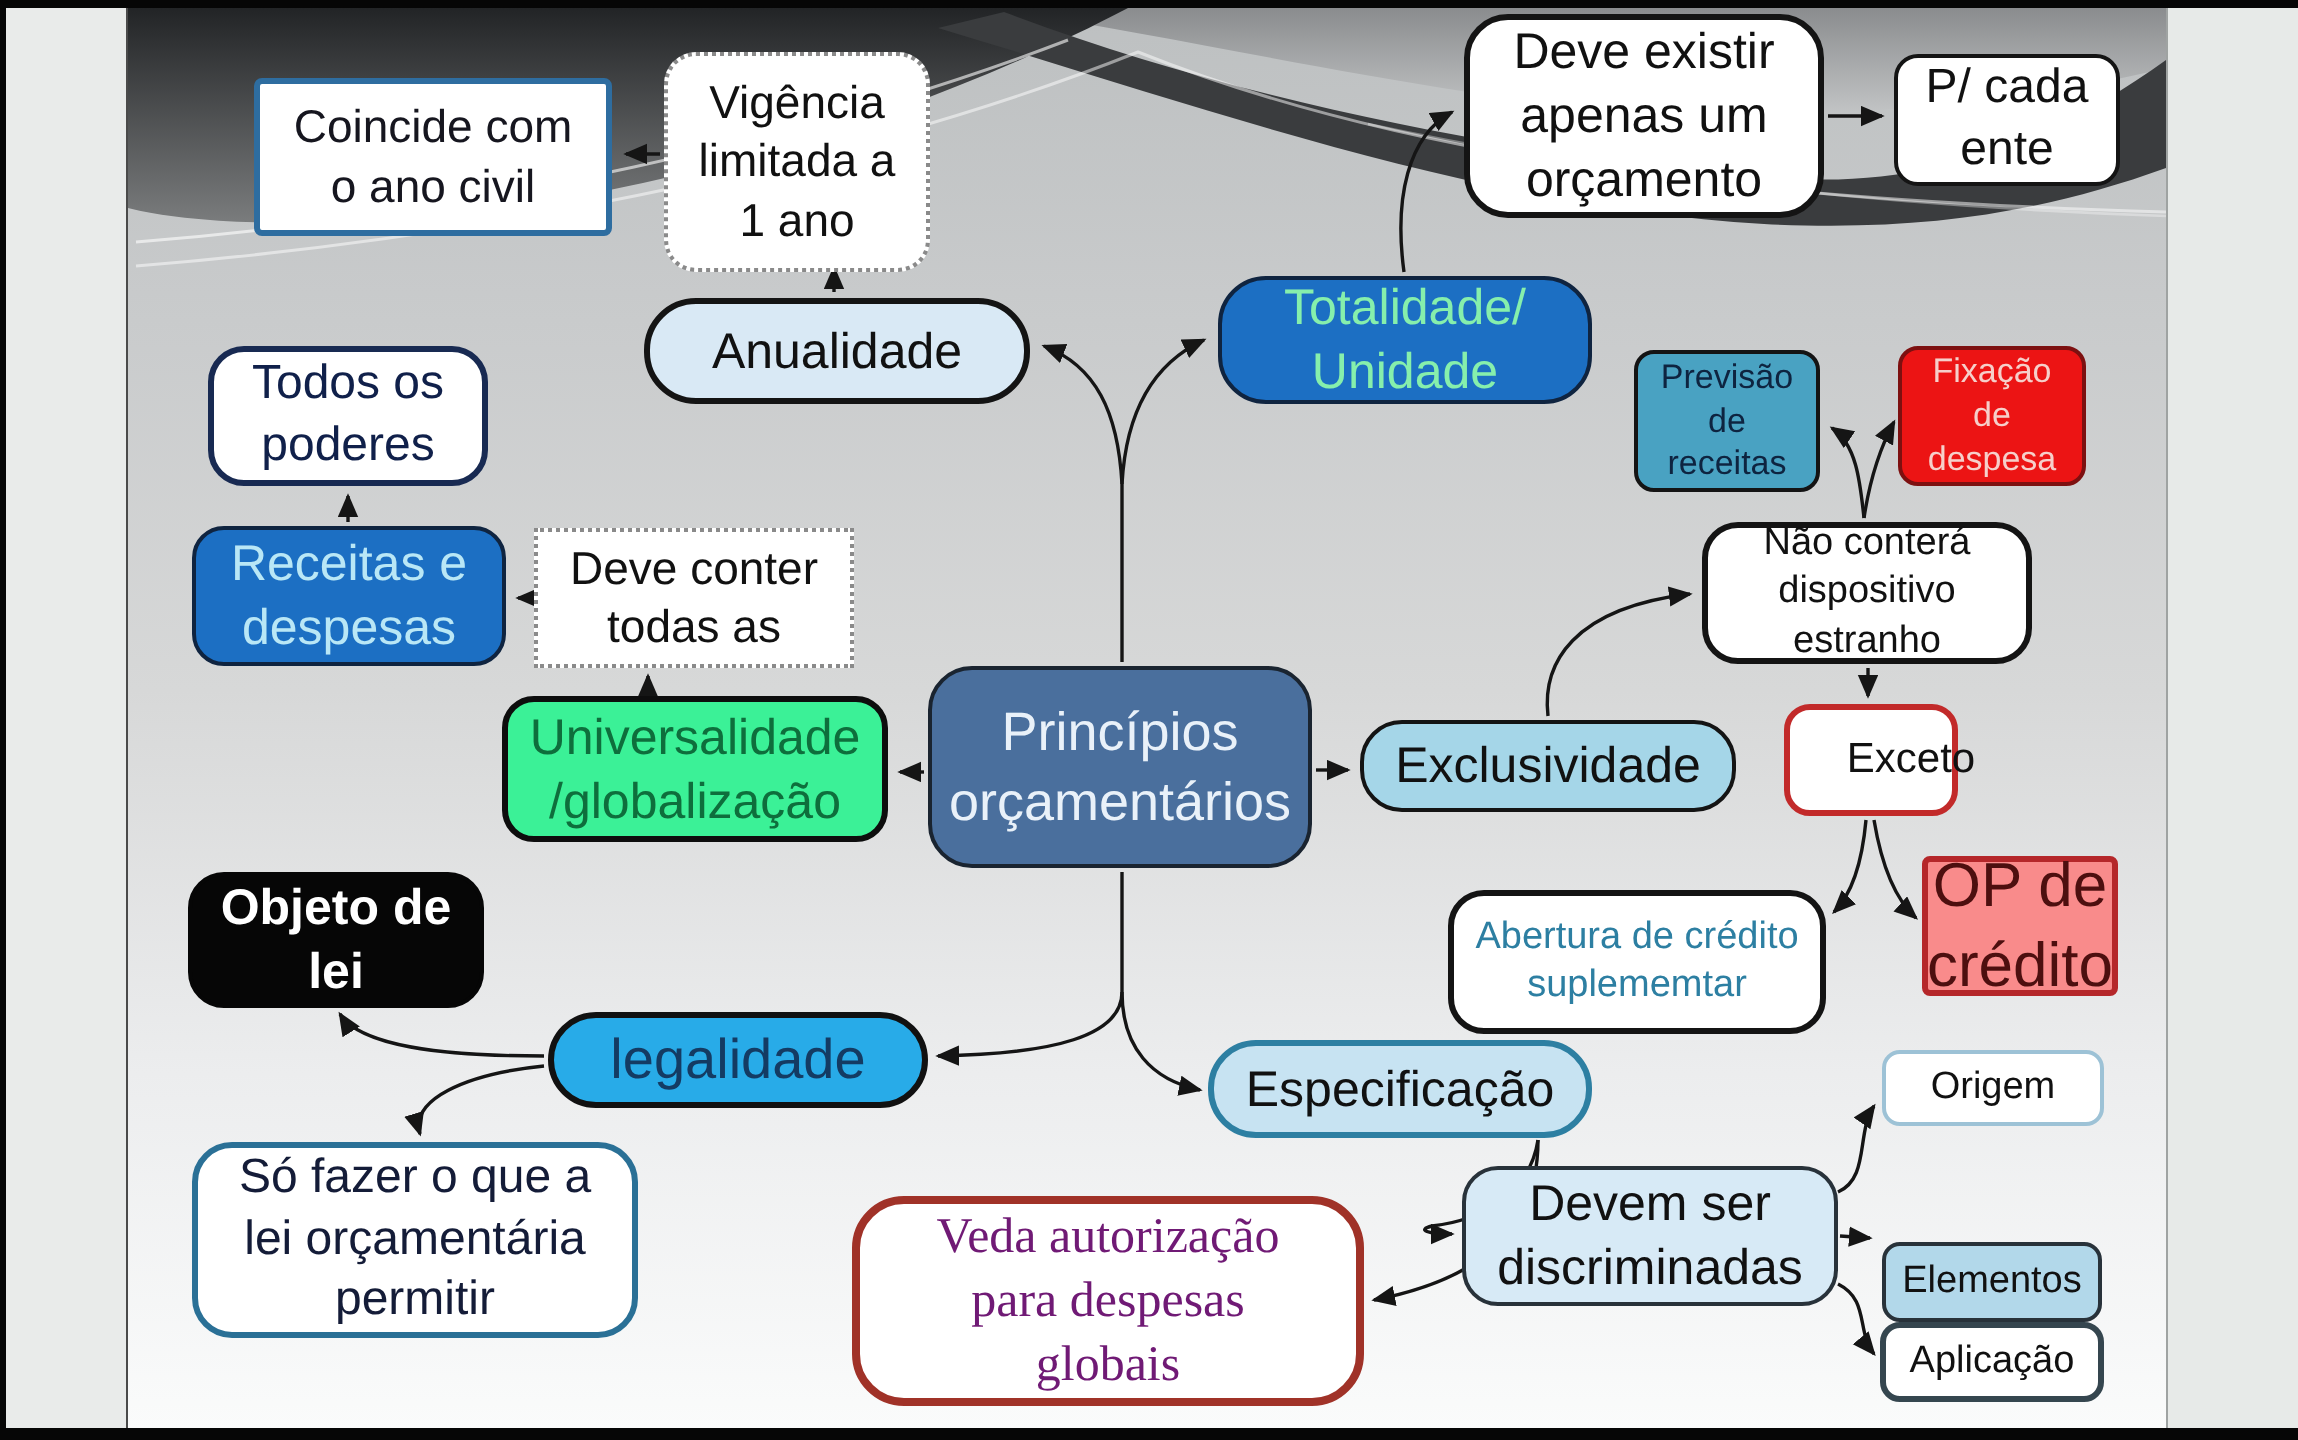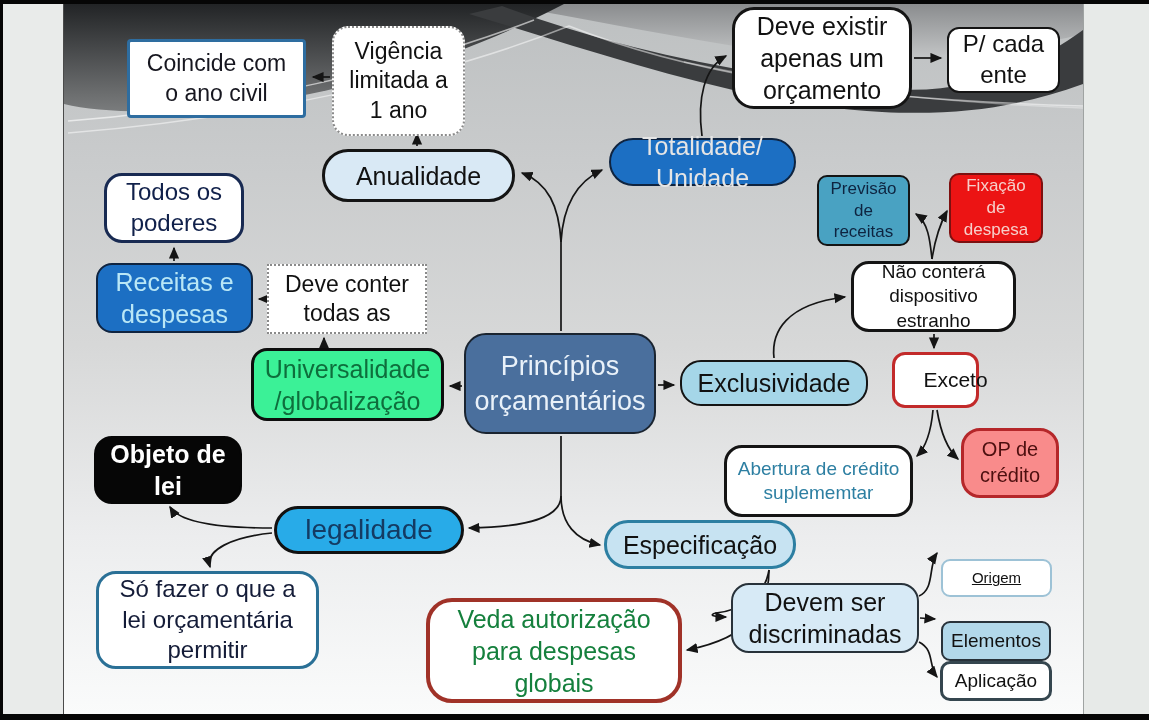"Totalidade/" div.node { color: #e5e5e5 -> #86efac; height: 48px -> 64px }
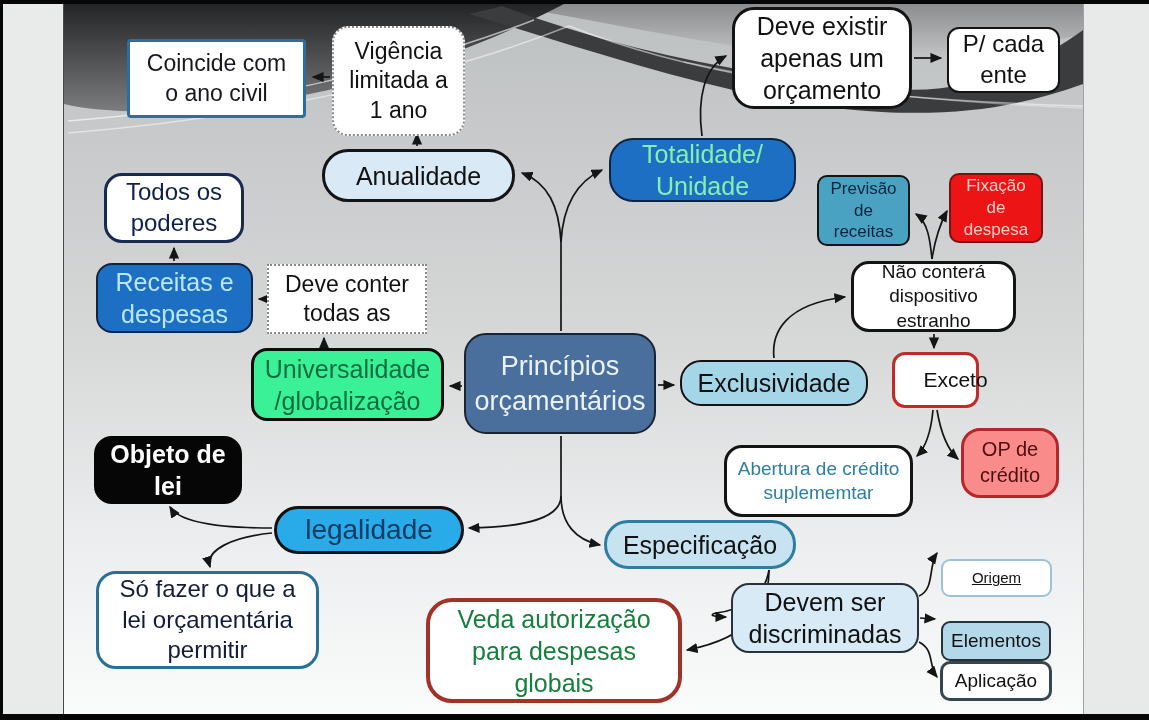"OP de" div.node { border-radius: 19px -> 4px; font-size: 20px -> 31px }
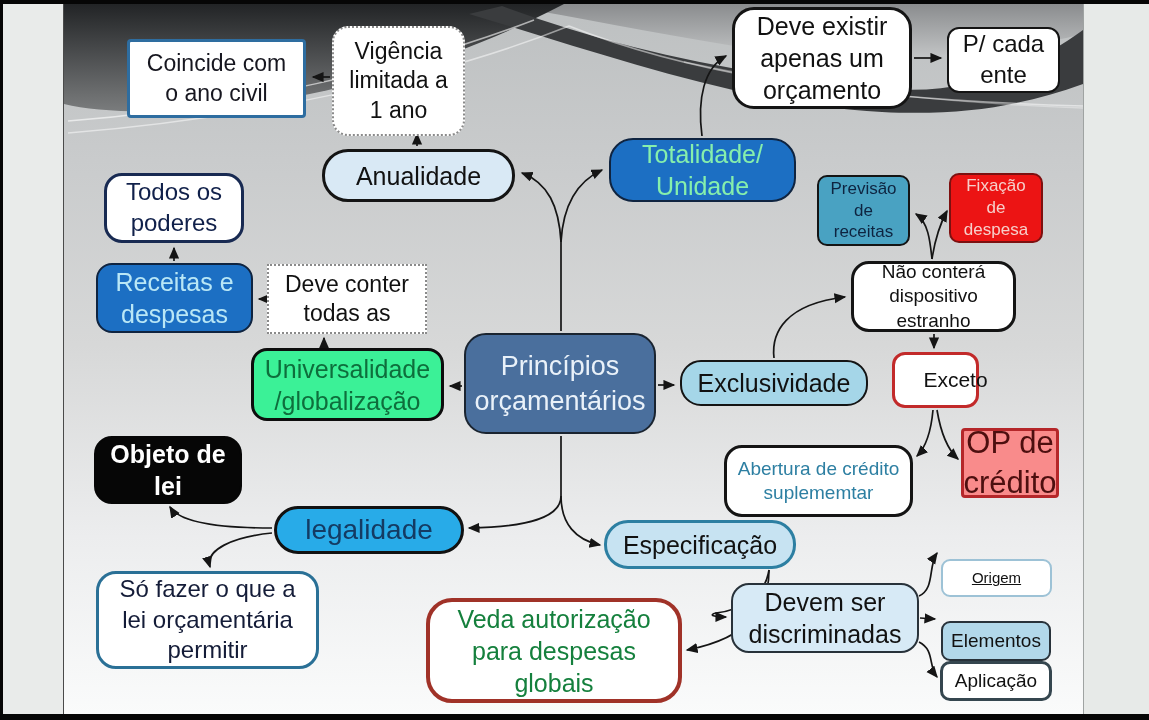"Origem" div.node { font-size: 15px -> 19px; text-decoration: underline -> none; top: 555px -> 521px }
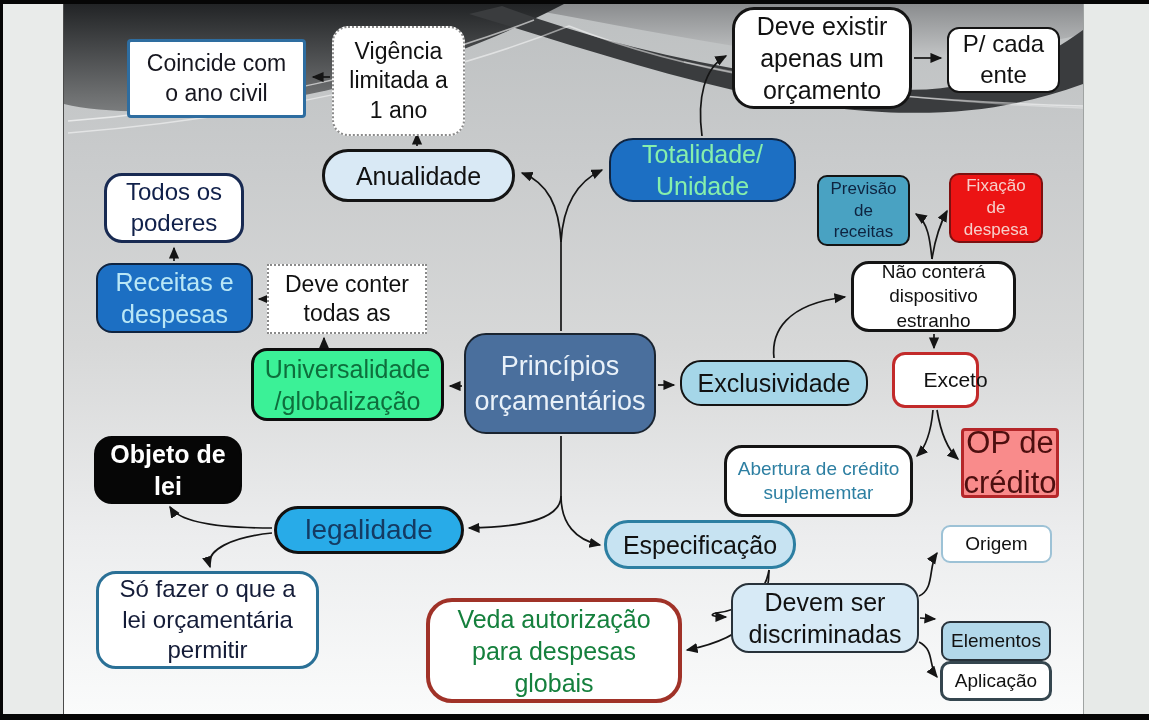"Veda autorização" div.node { color: #15803d -> #701a75; font-family: none -> Liberation Serif, serif }
